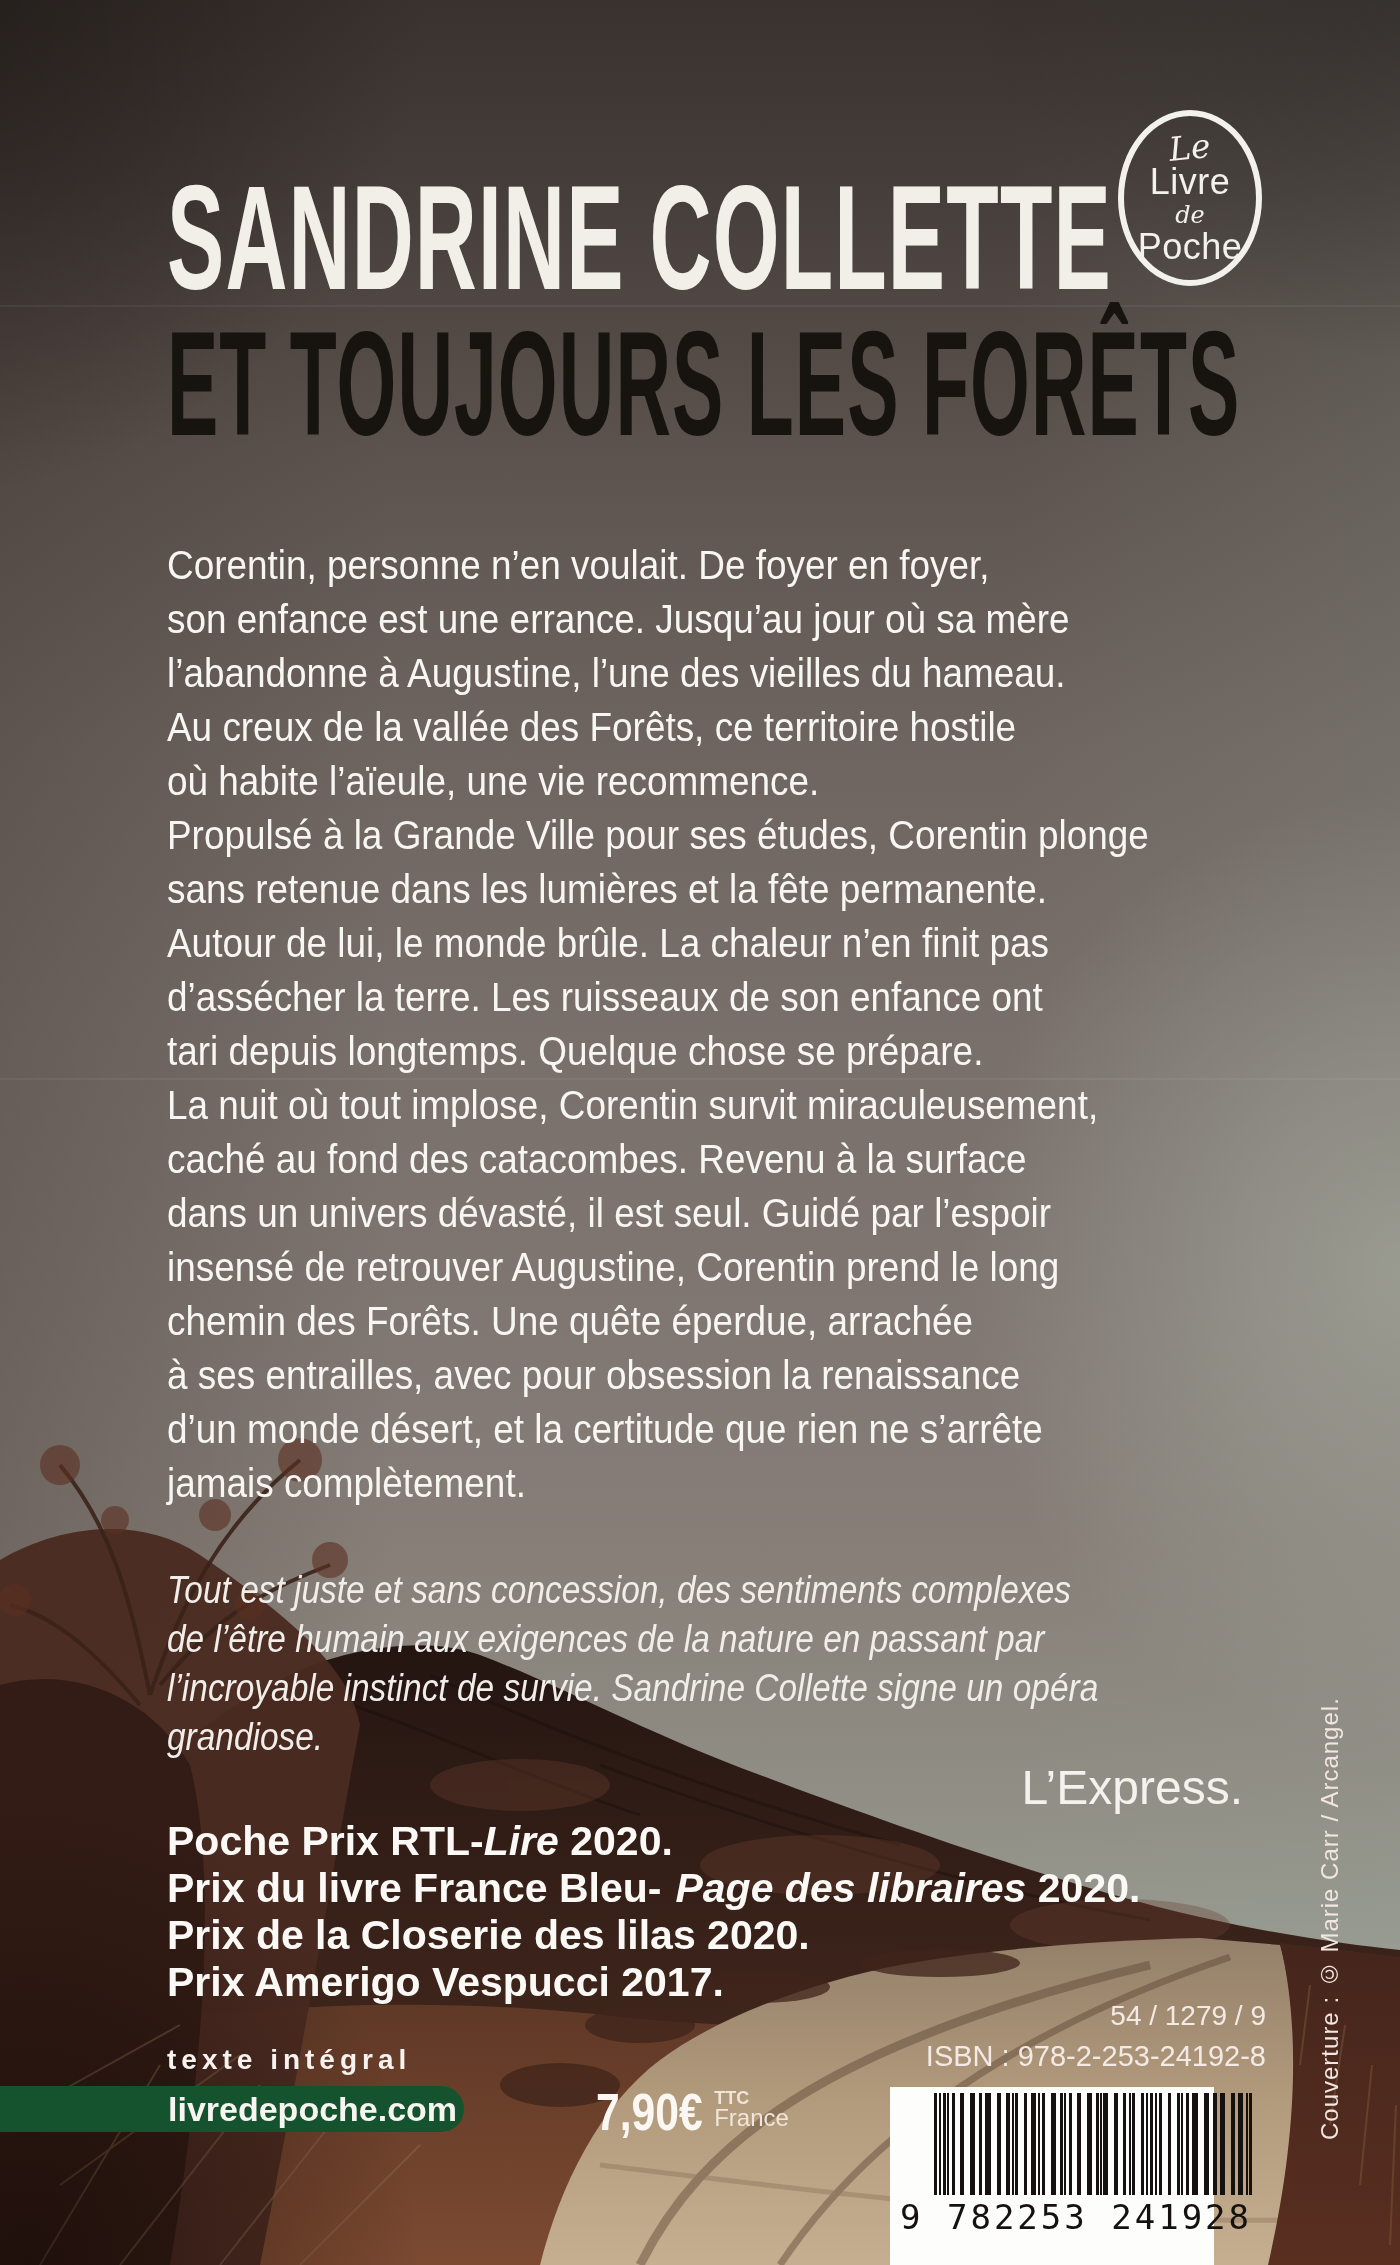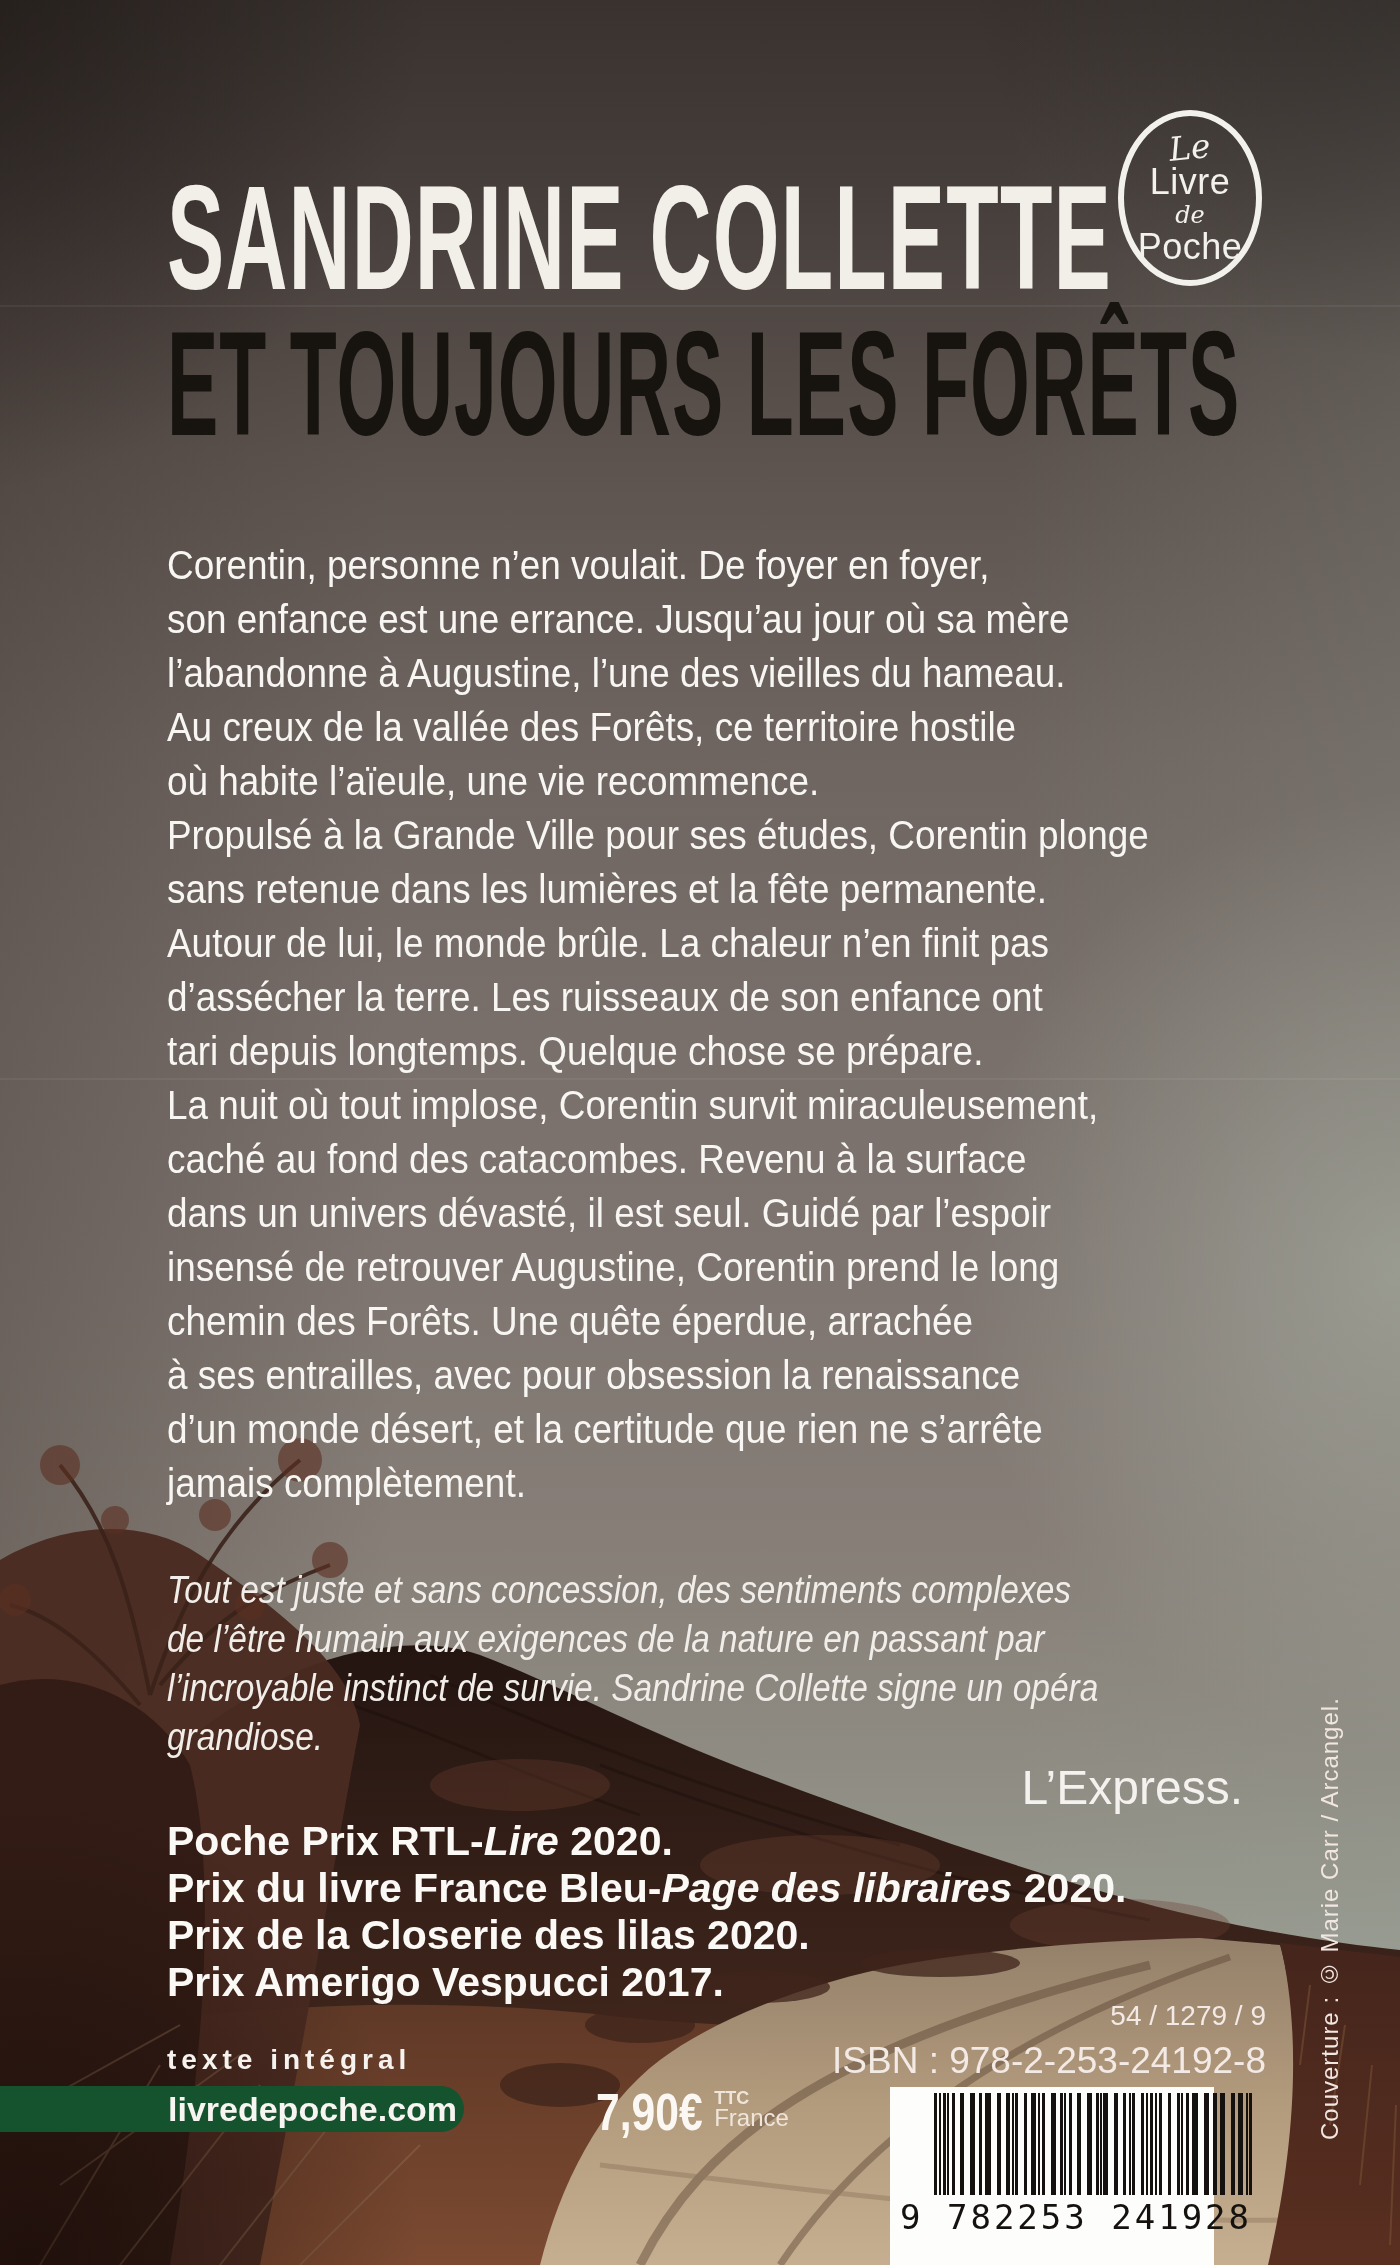"Page des libraires" span { margin-left: none -> 14px }
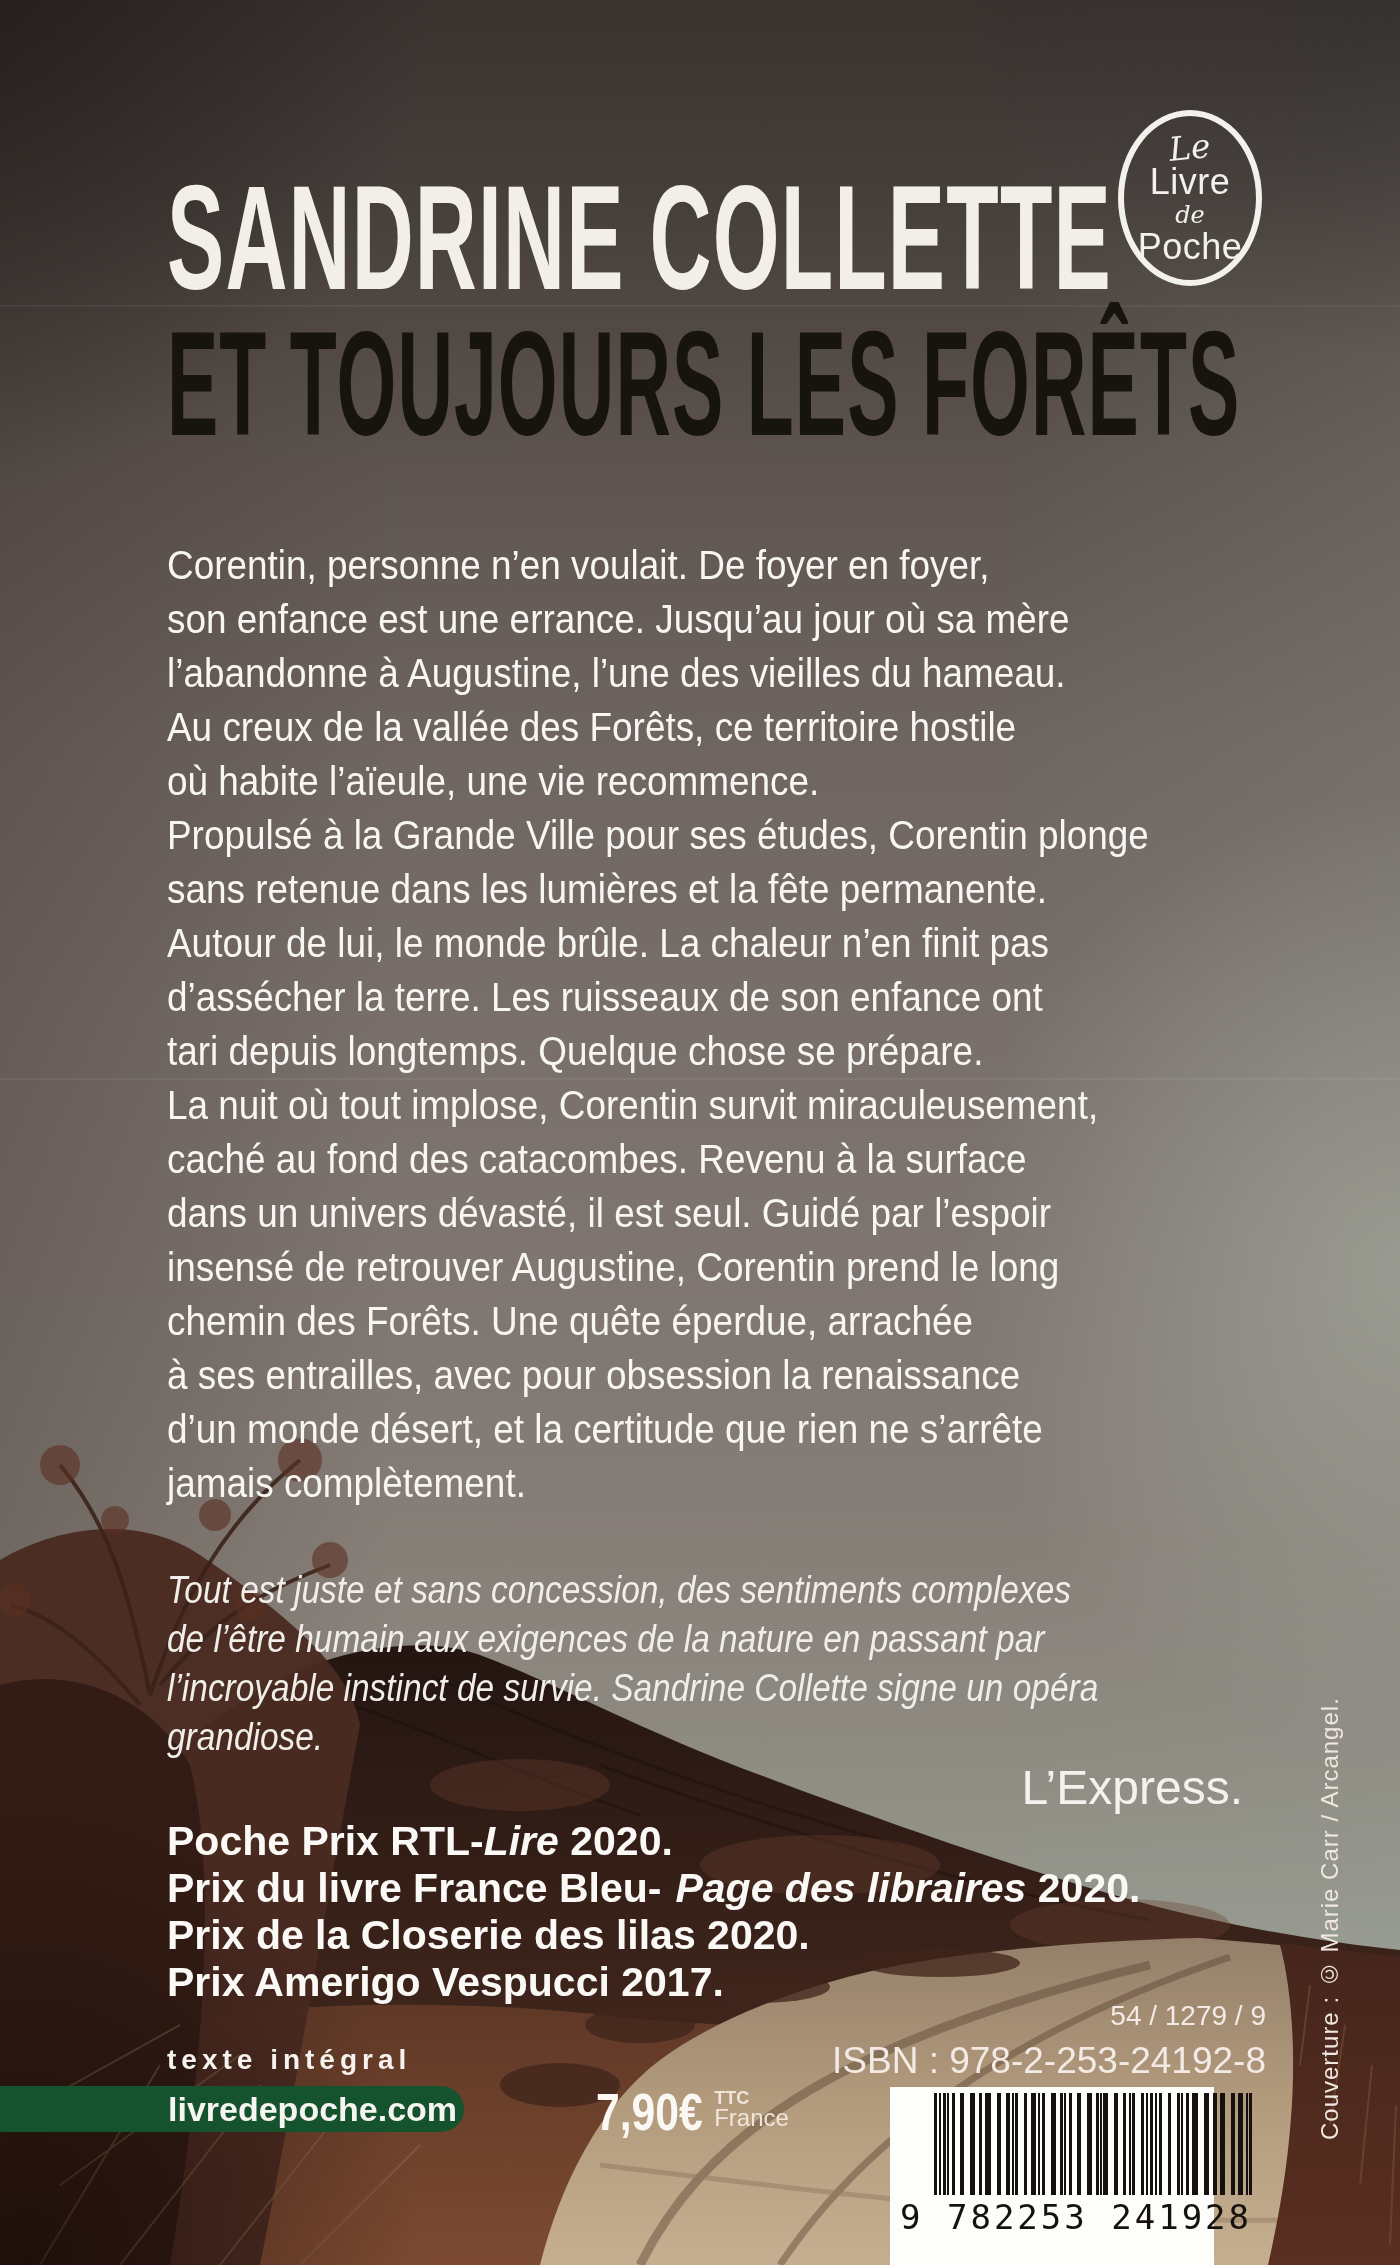"ISBN : 978-2-253-24192-8" .isbn { font-size: 37px -> 29px }
